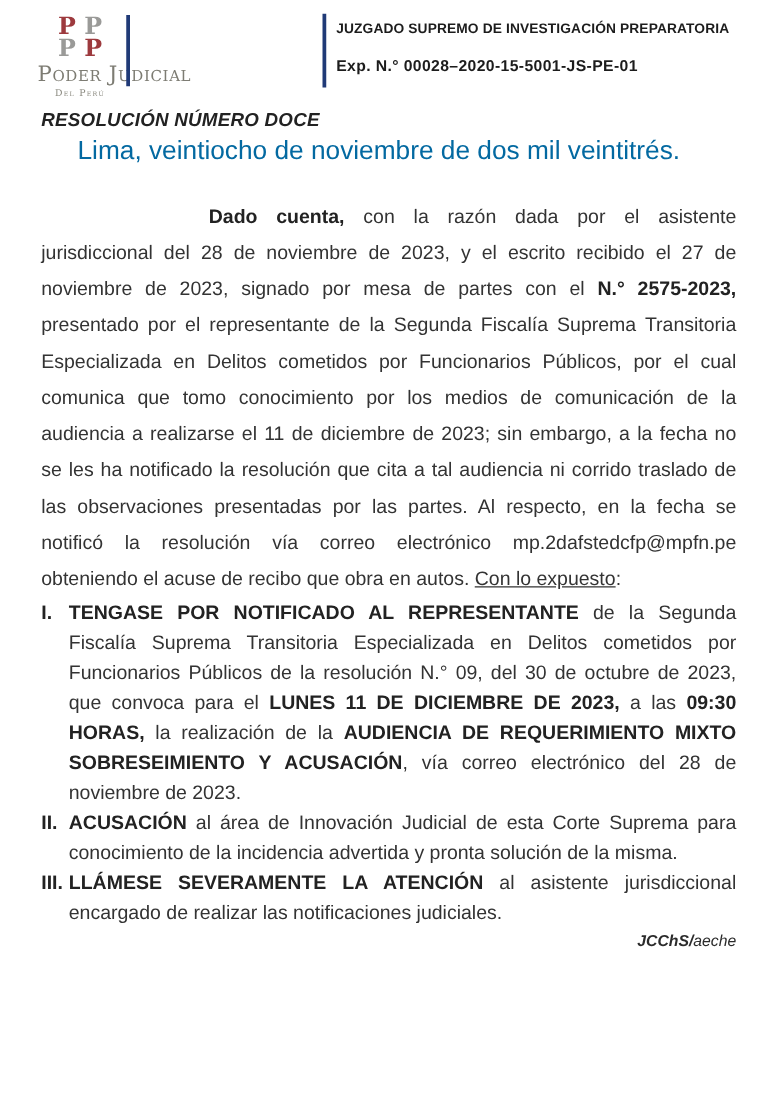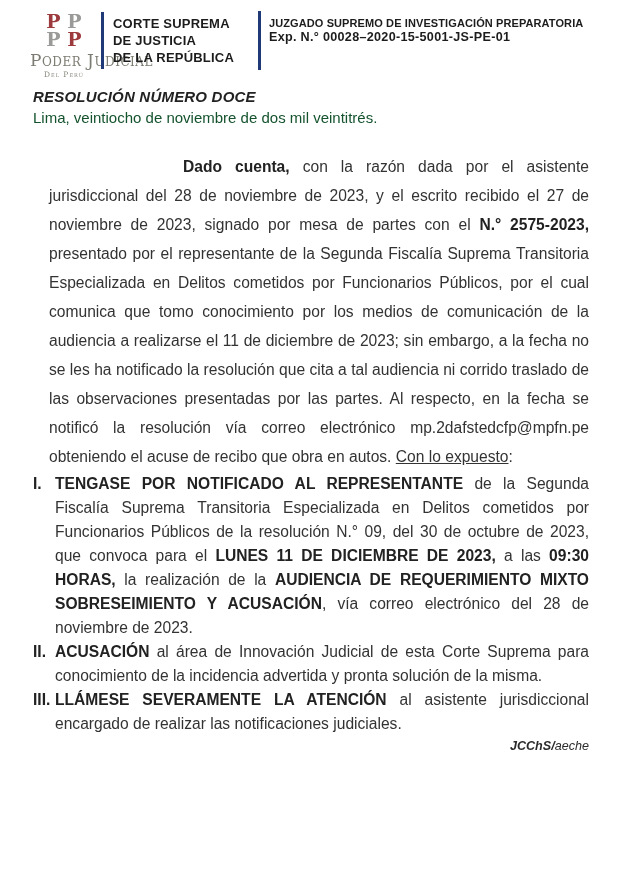"CORTE SUPREMA" div.court-block { html: <div> <div>CORTE SUPREMA</div> <div>DE JUSTICIA</div> <div>DE LA REPÚBLICA</div> </div> -> none }
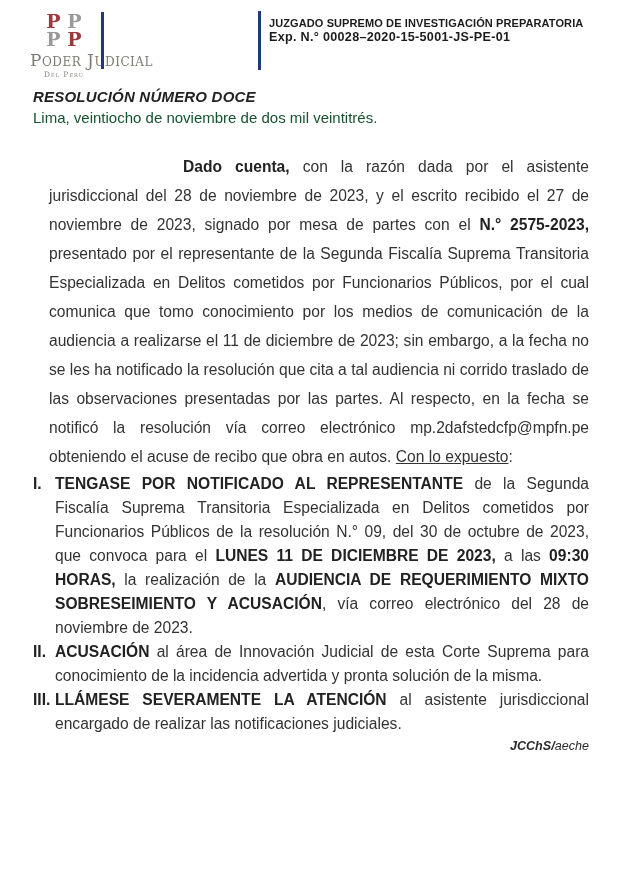"Exp. N.° 00028–2020-15-5001-JS-PE-01" .case-number { margin-top: 0 -> 16px }
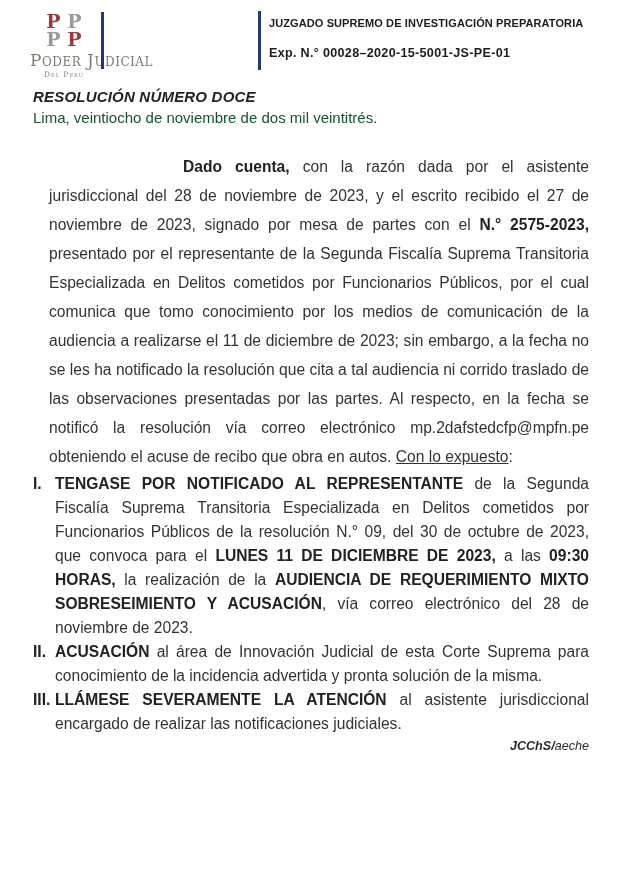"Lima, veintiocho de noviembre de" .dateline { color: #14532d -> #0369a1; font-size: 15px -> 21px; margin-left: none -> 29px }
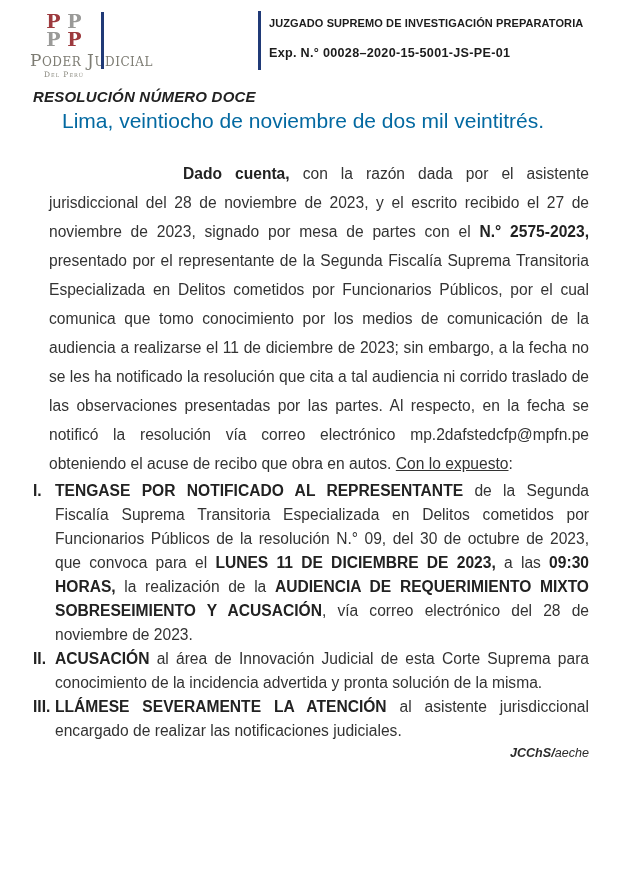"Dado cuenta, con la razón" .main-paragraph { margin-left: 16px -> none }
